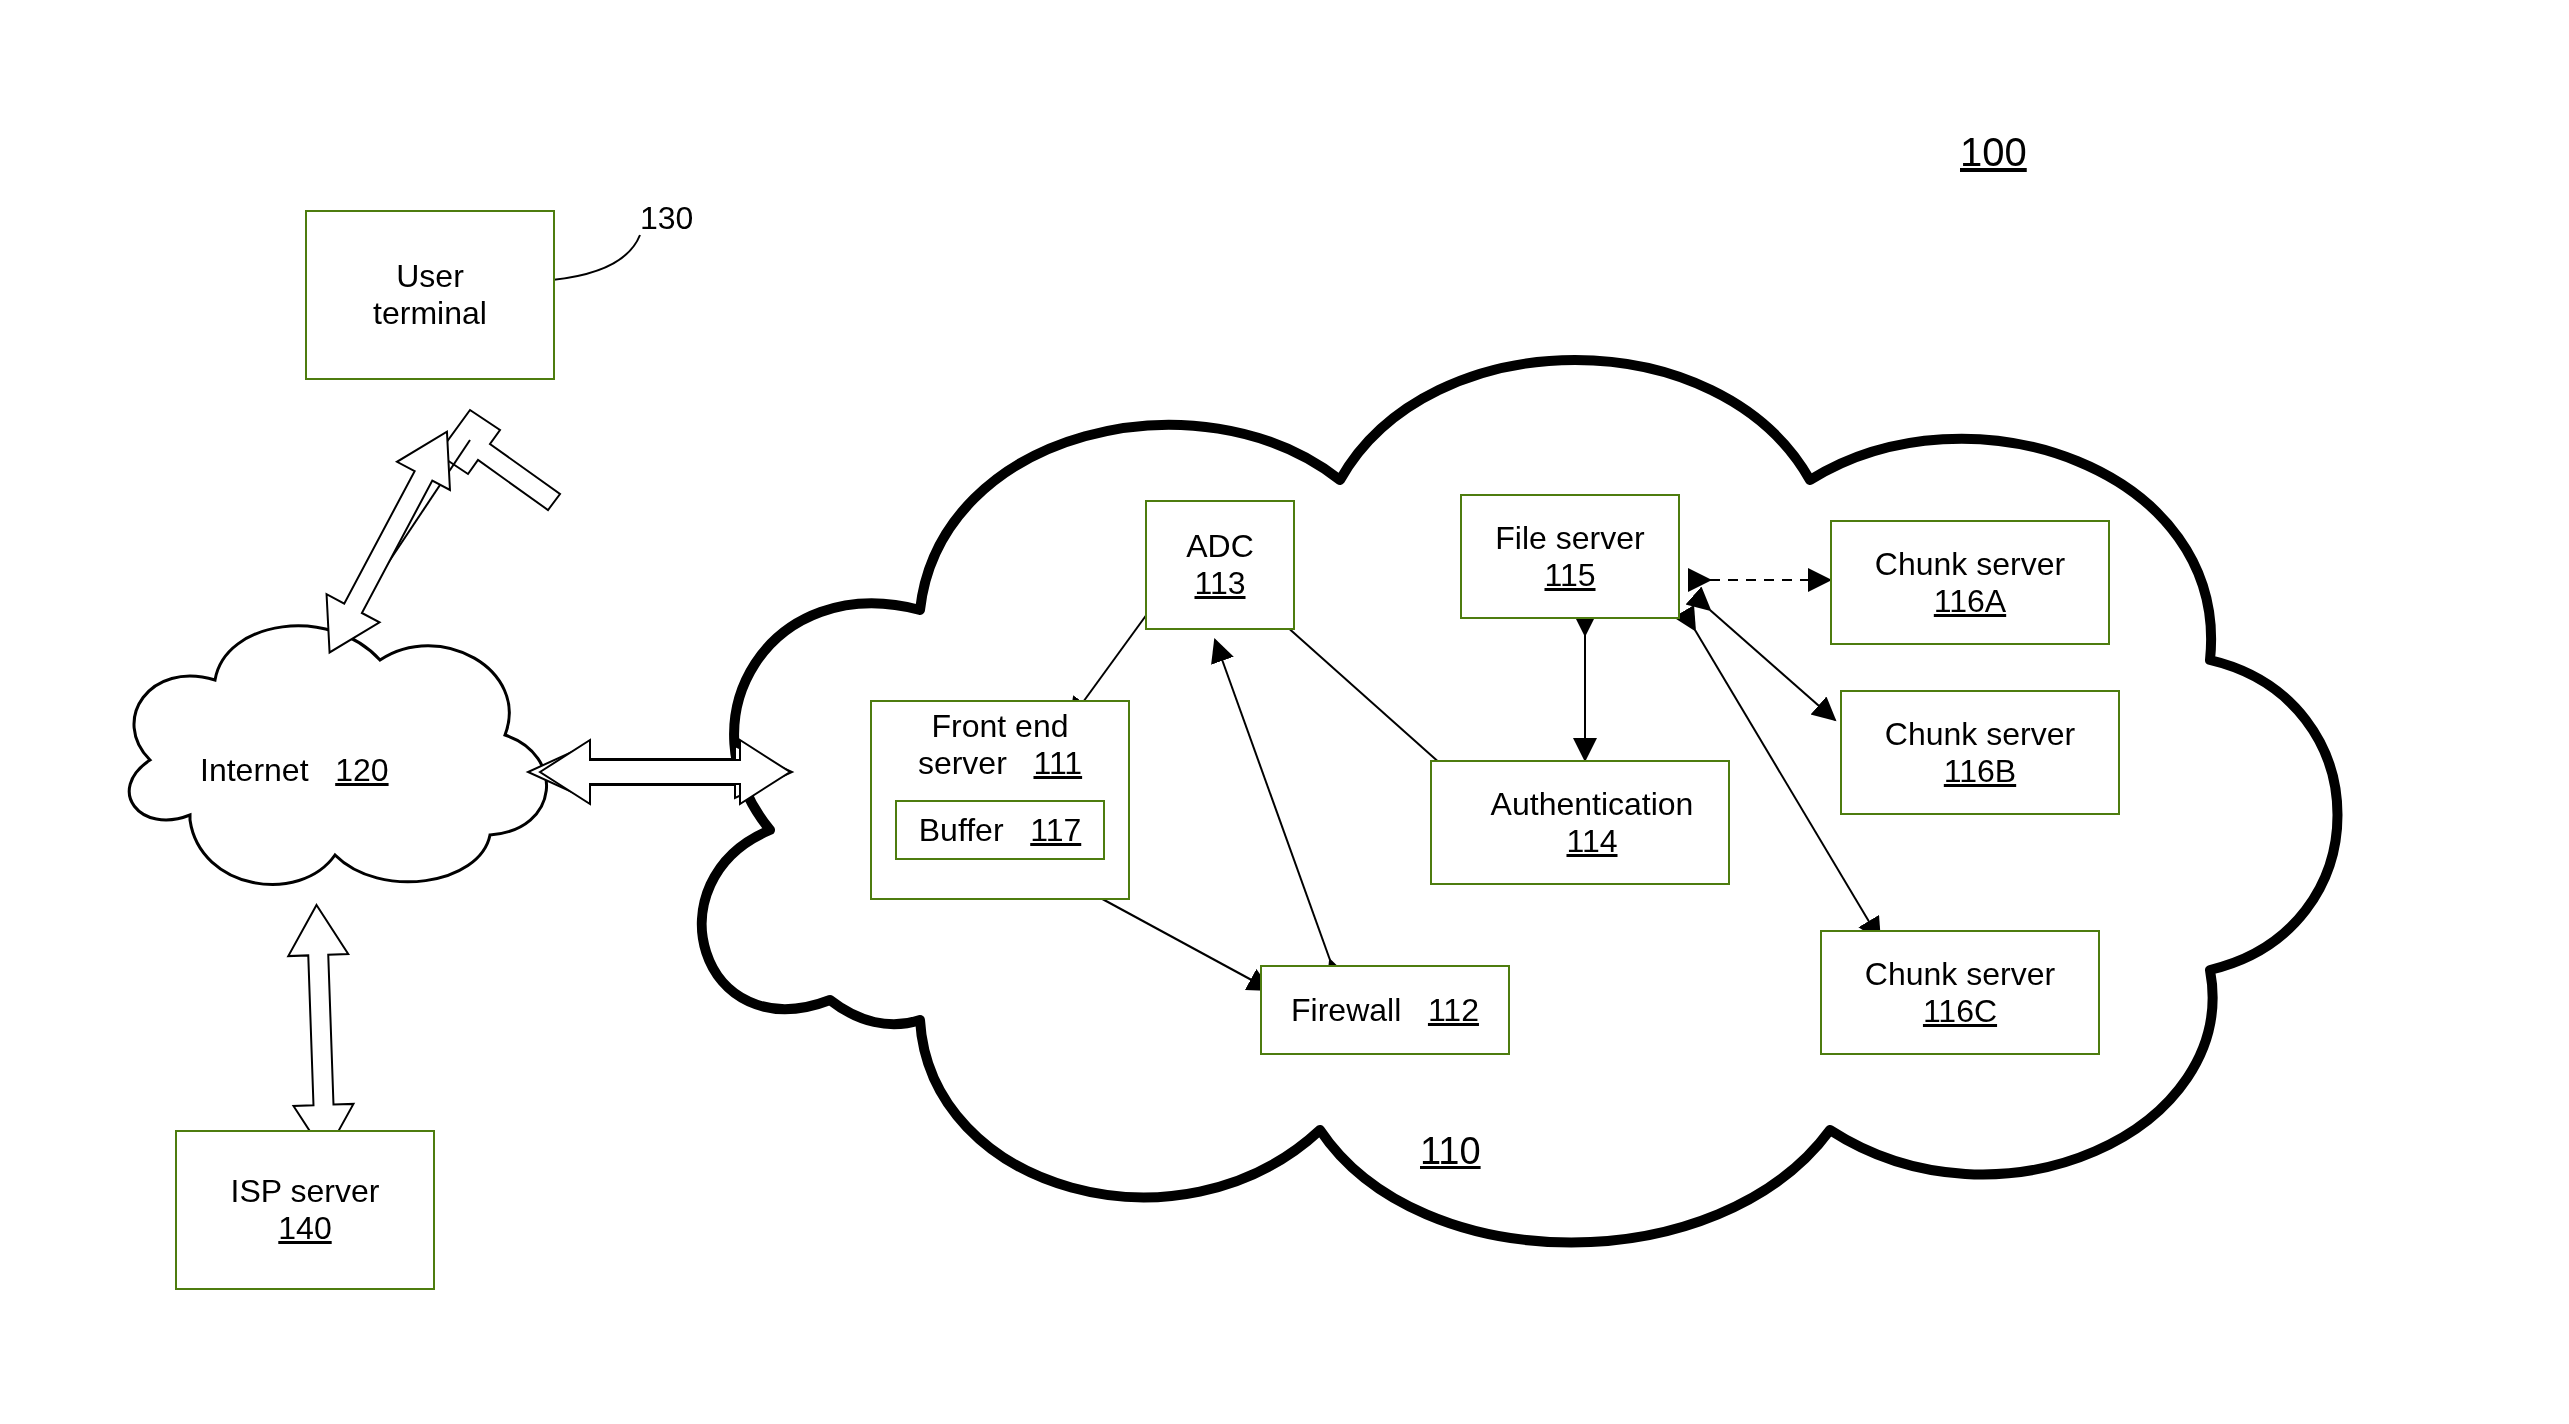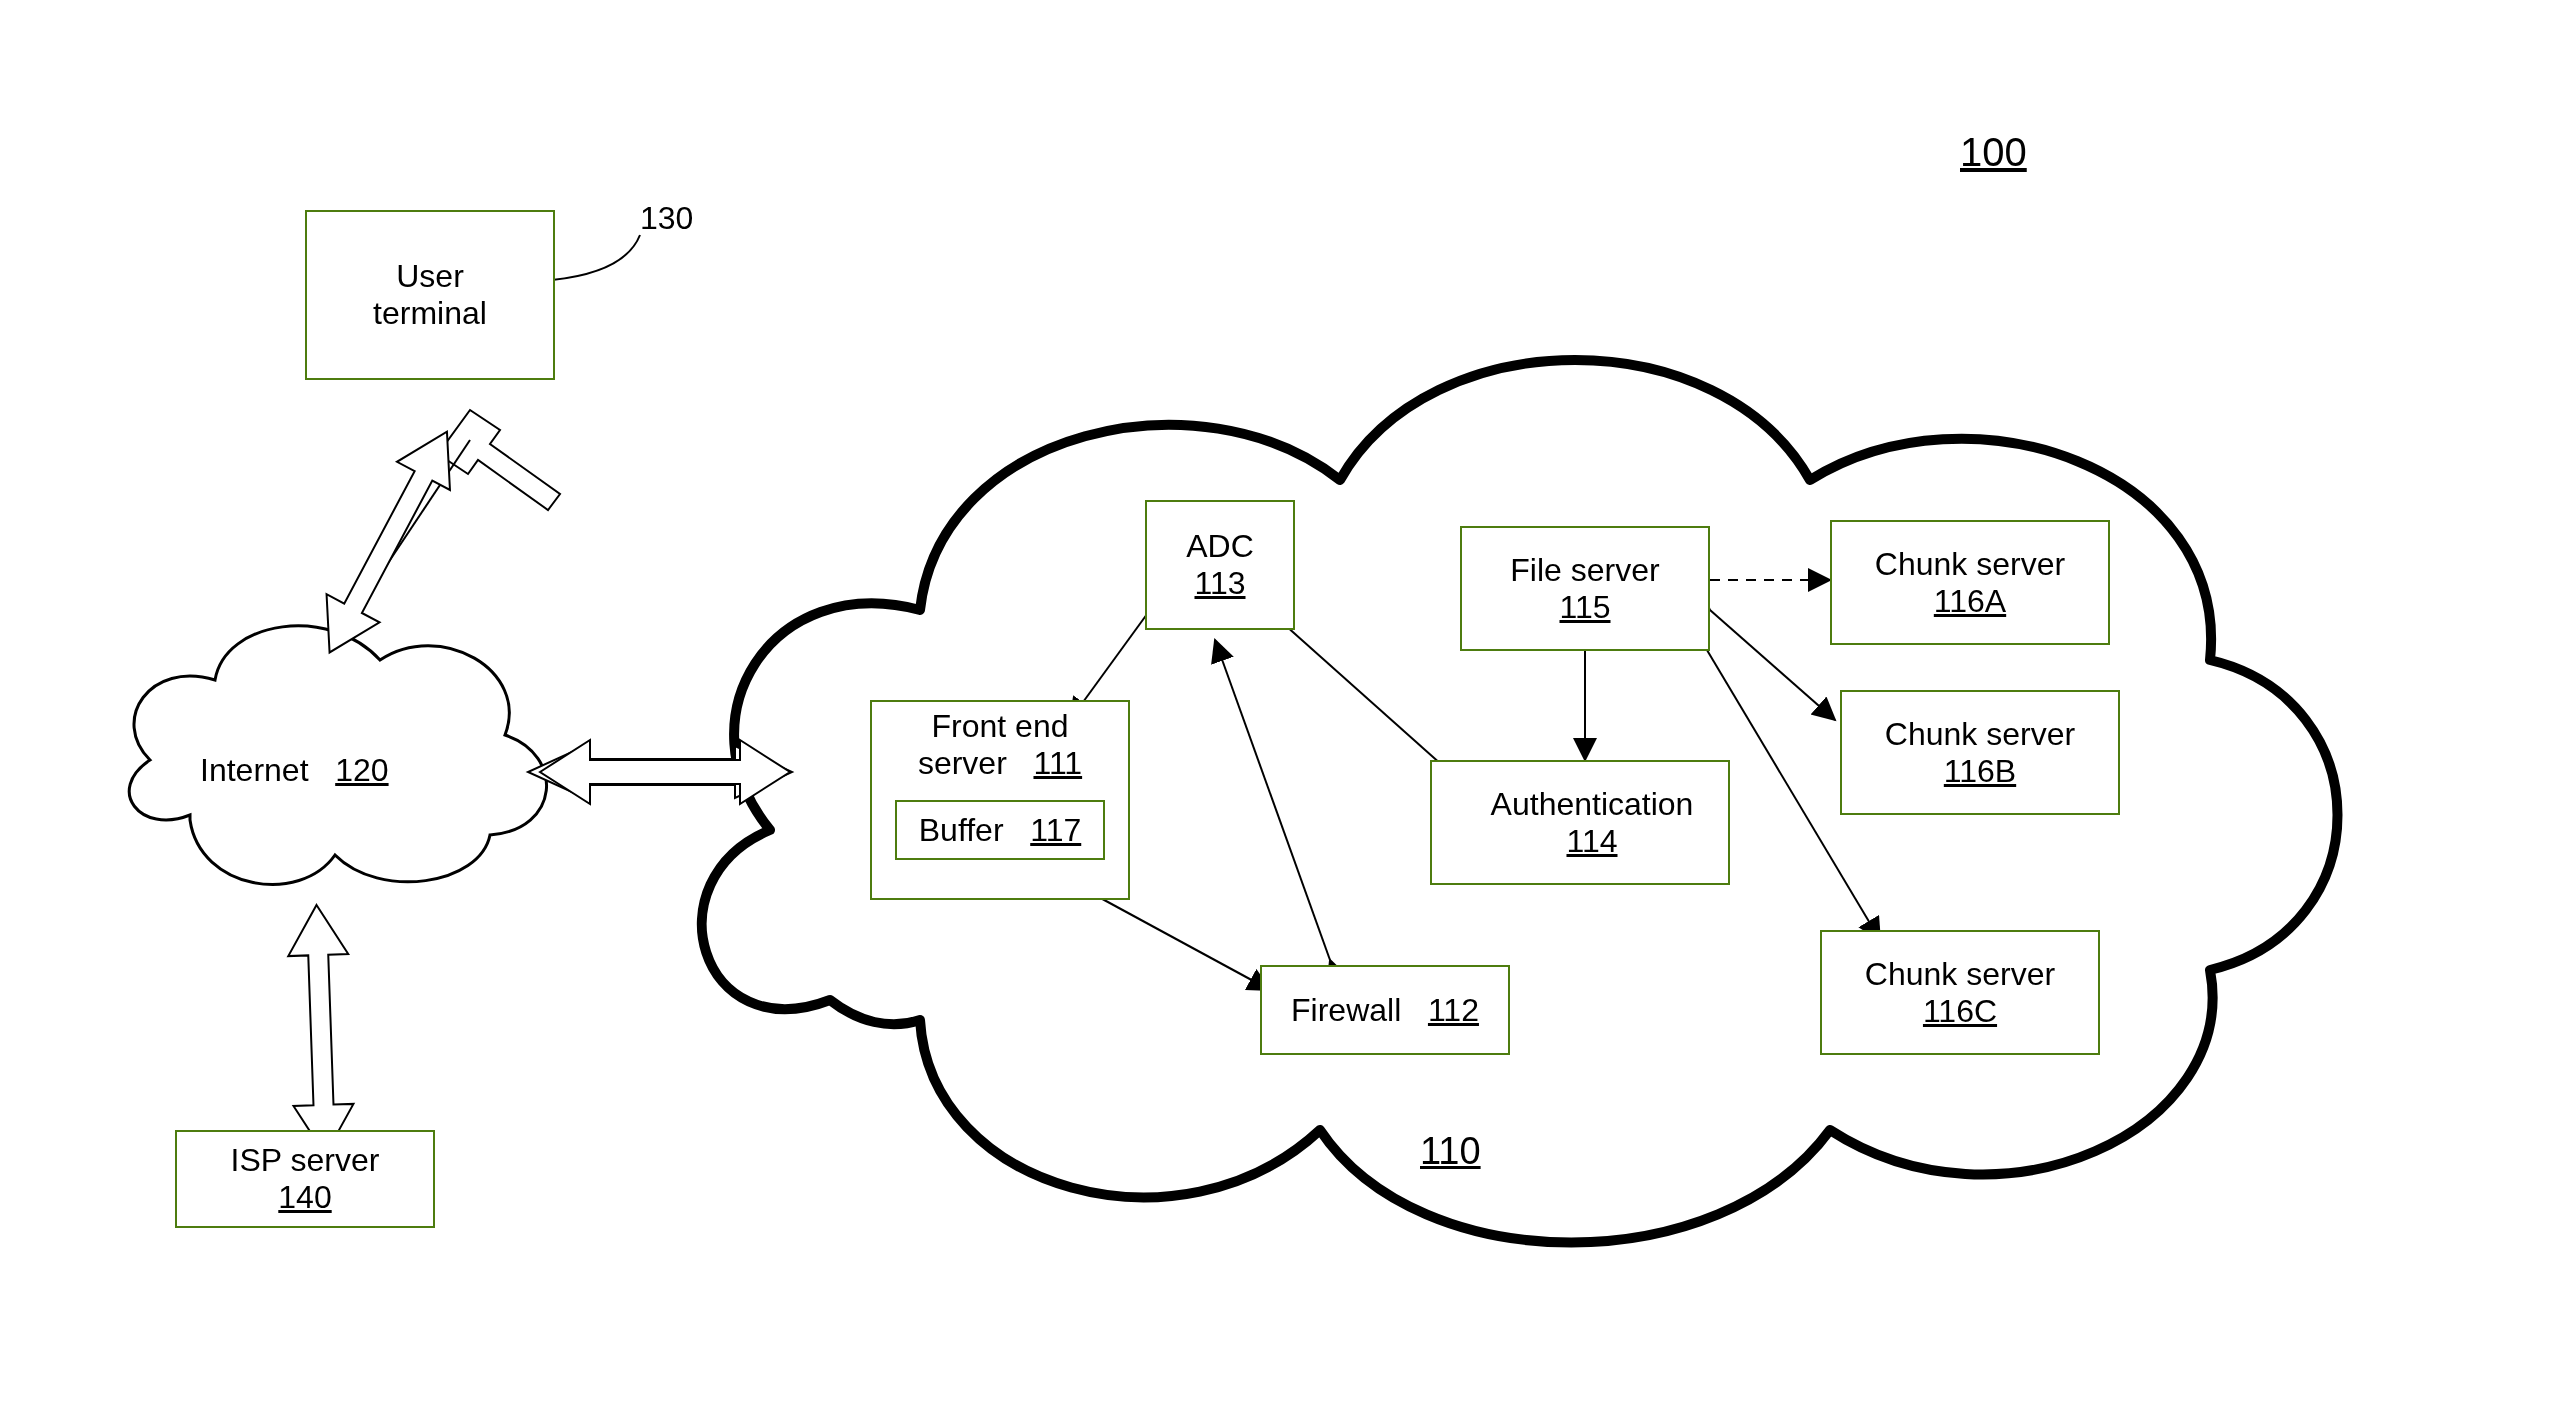"File server" div.box { top: 526px -> 494px; width: 250px -> 220px }
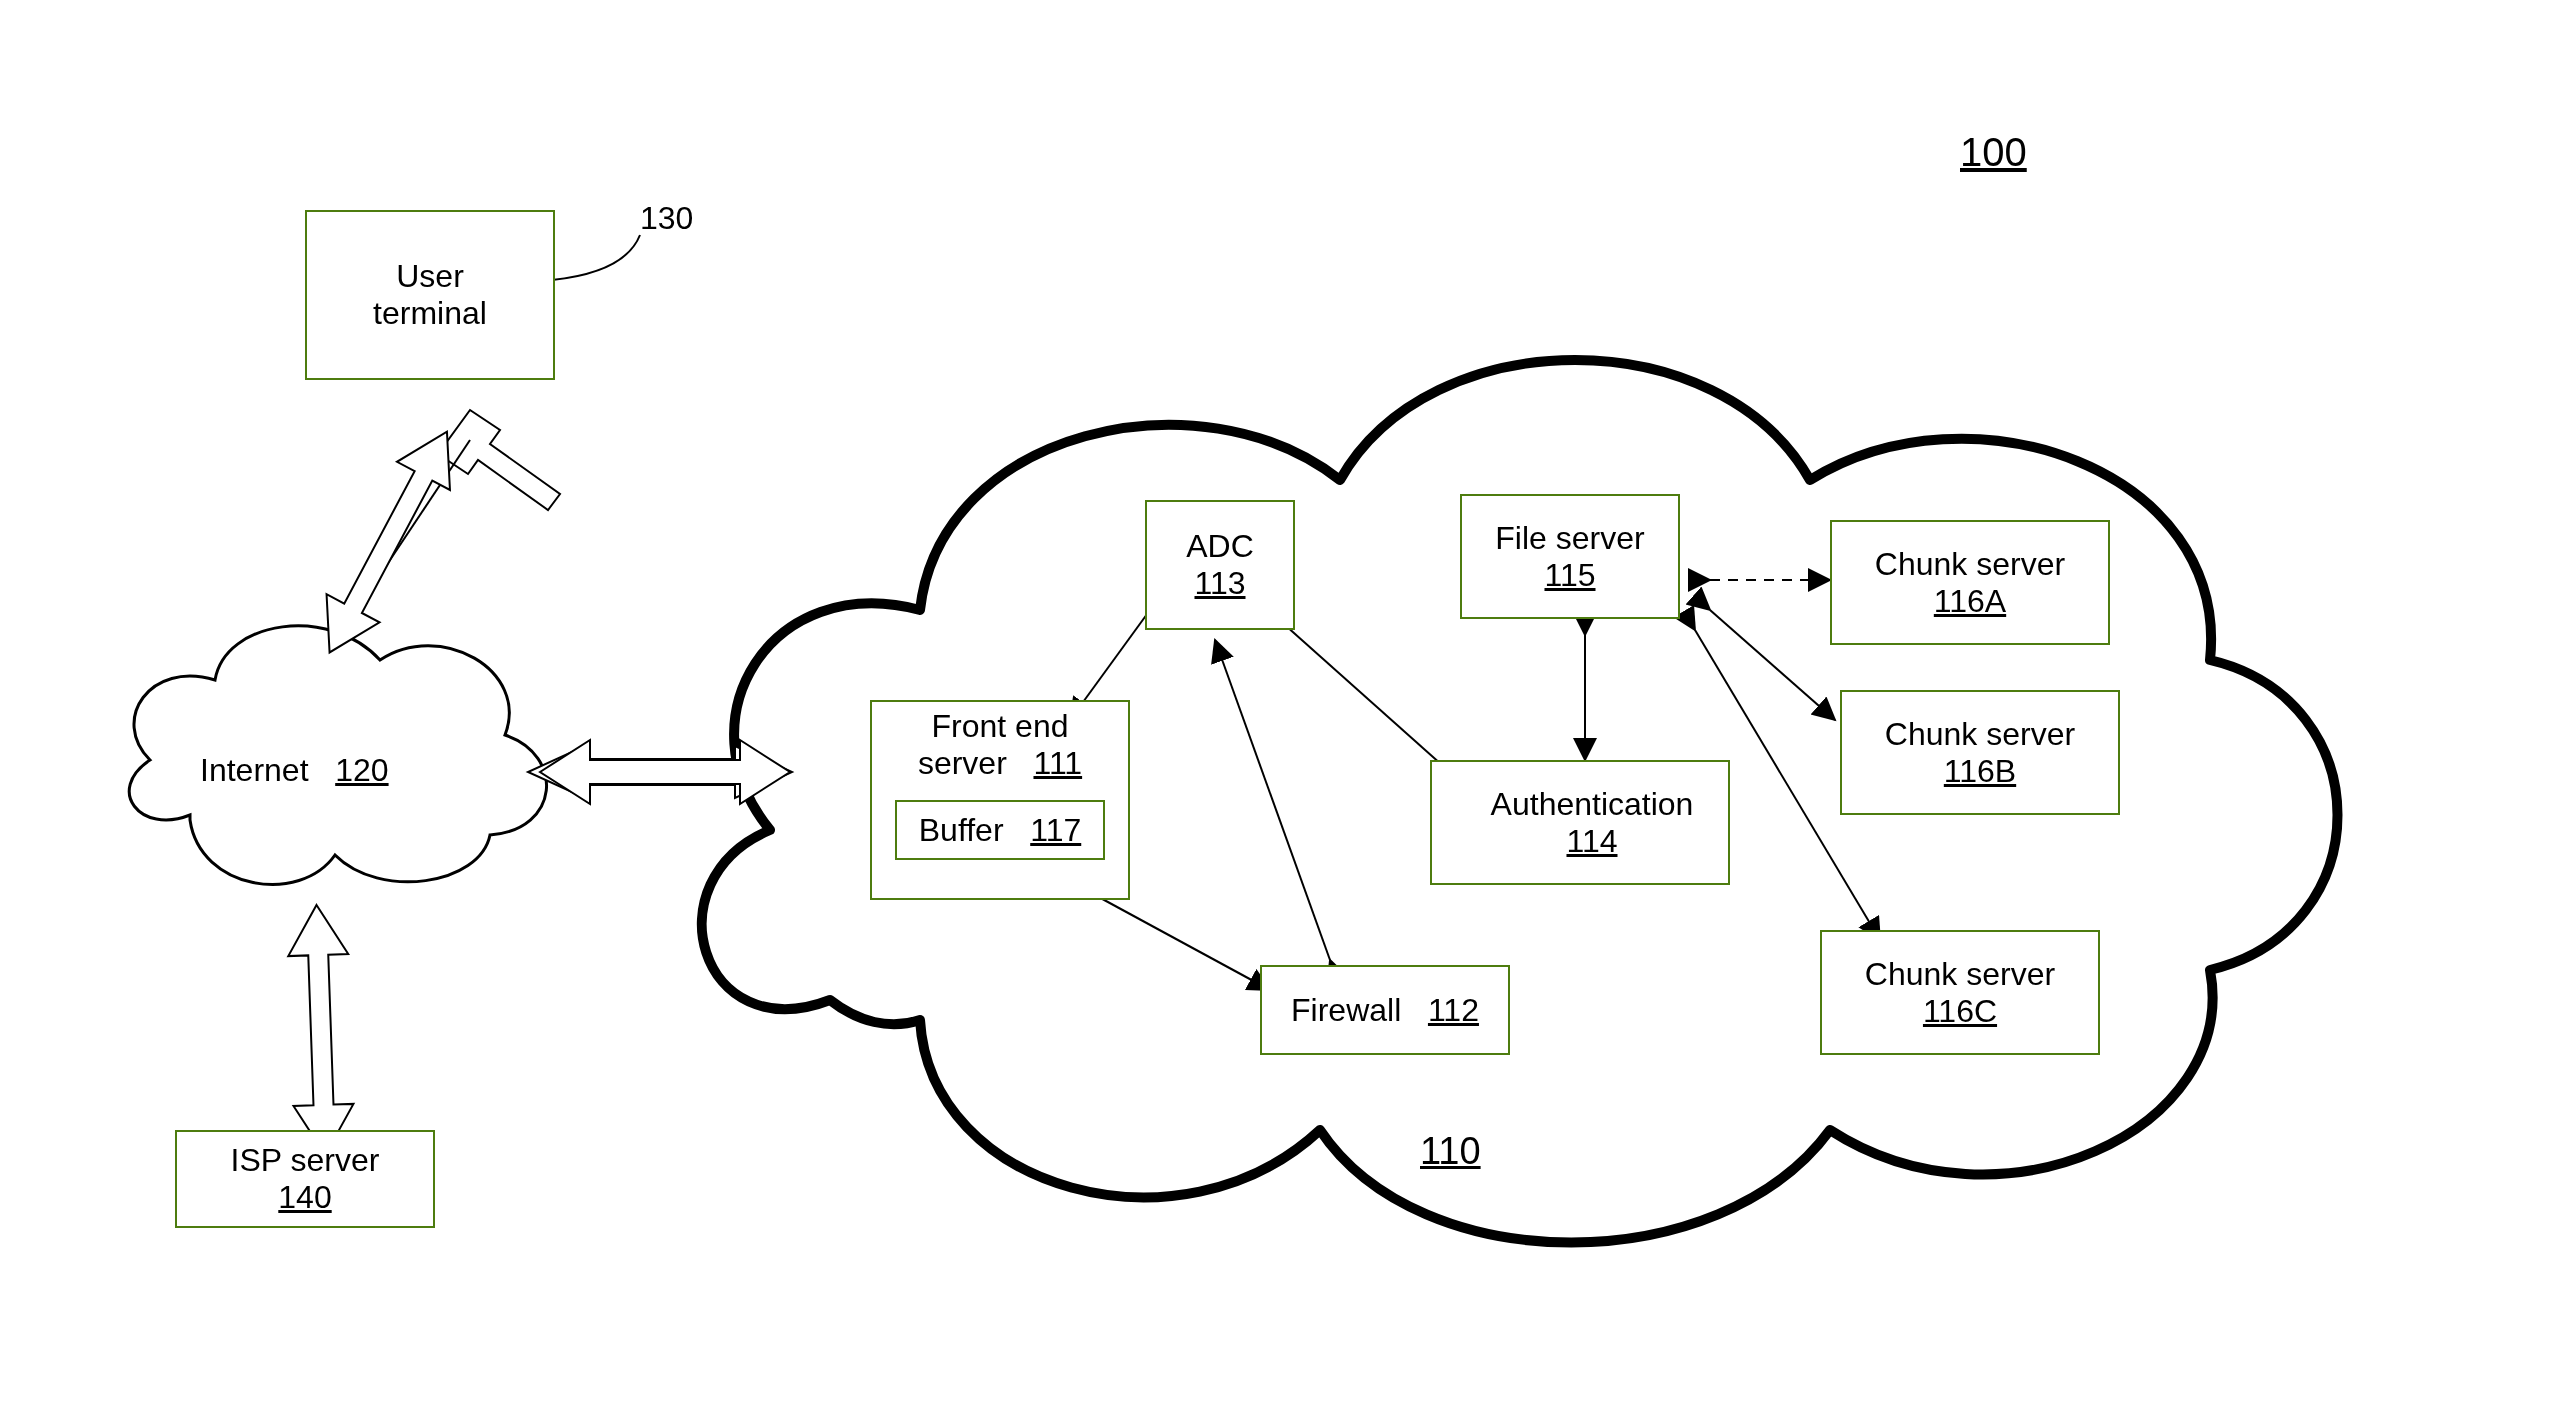"ISP server" div.box { height: 98px -> 160px }
